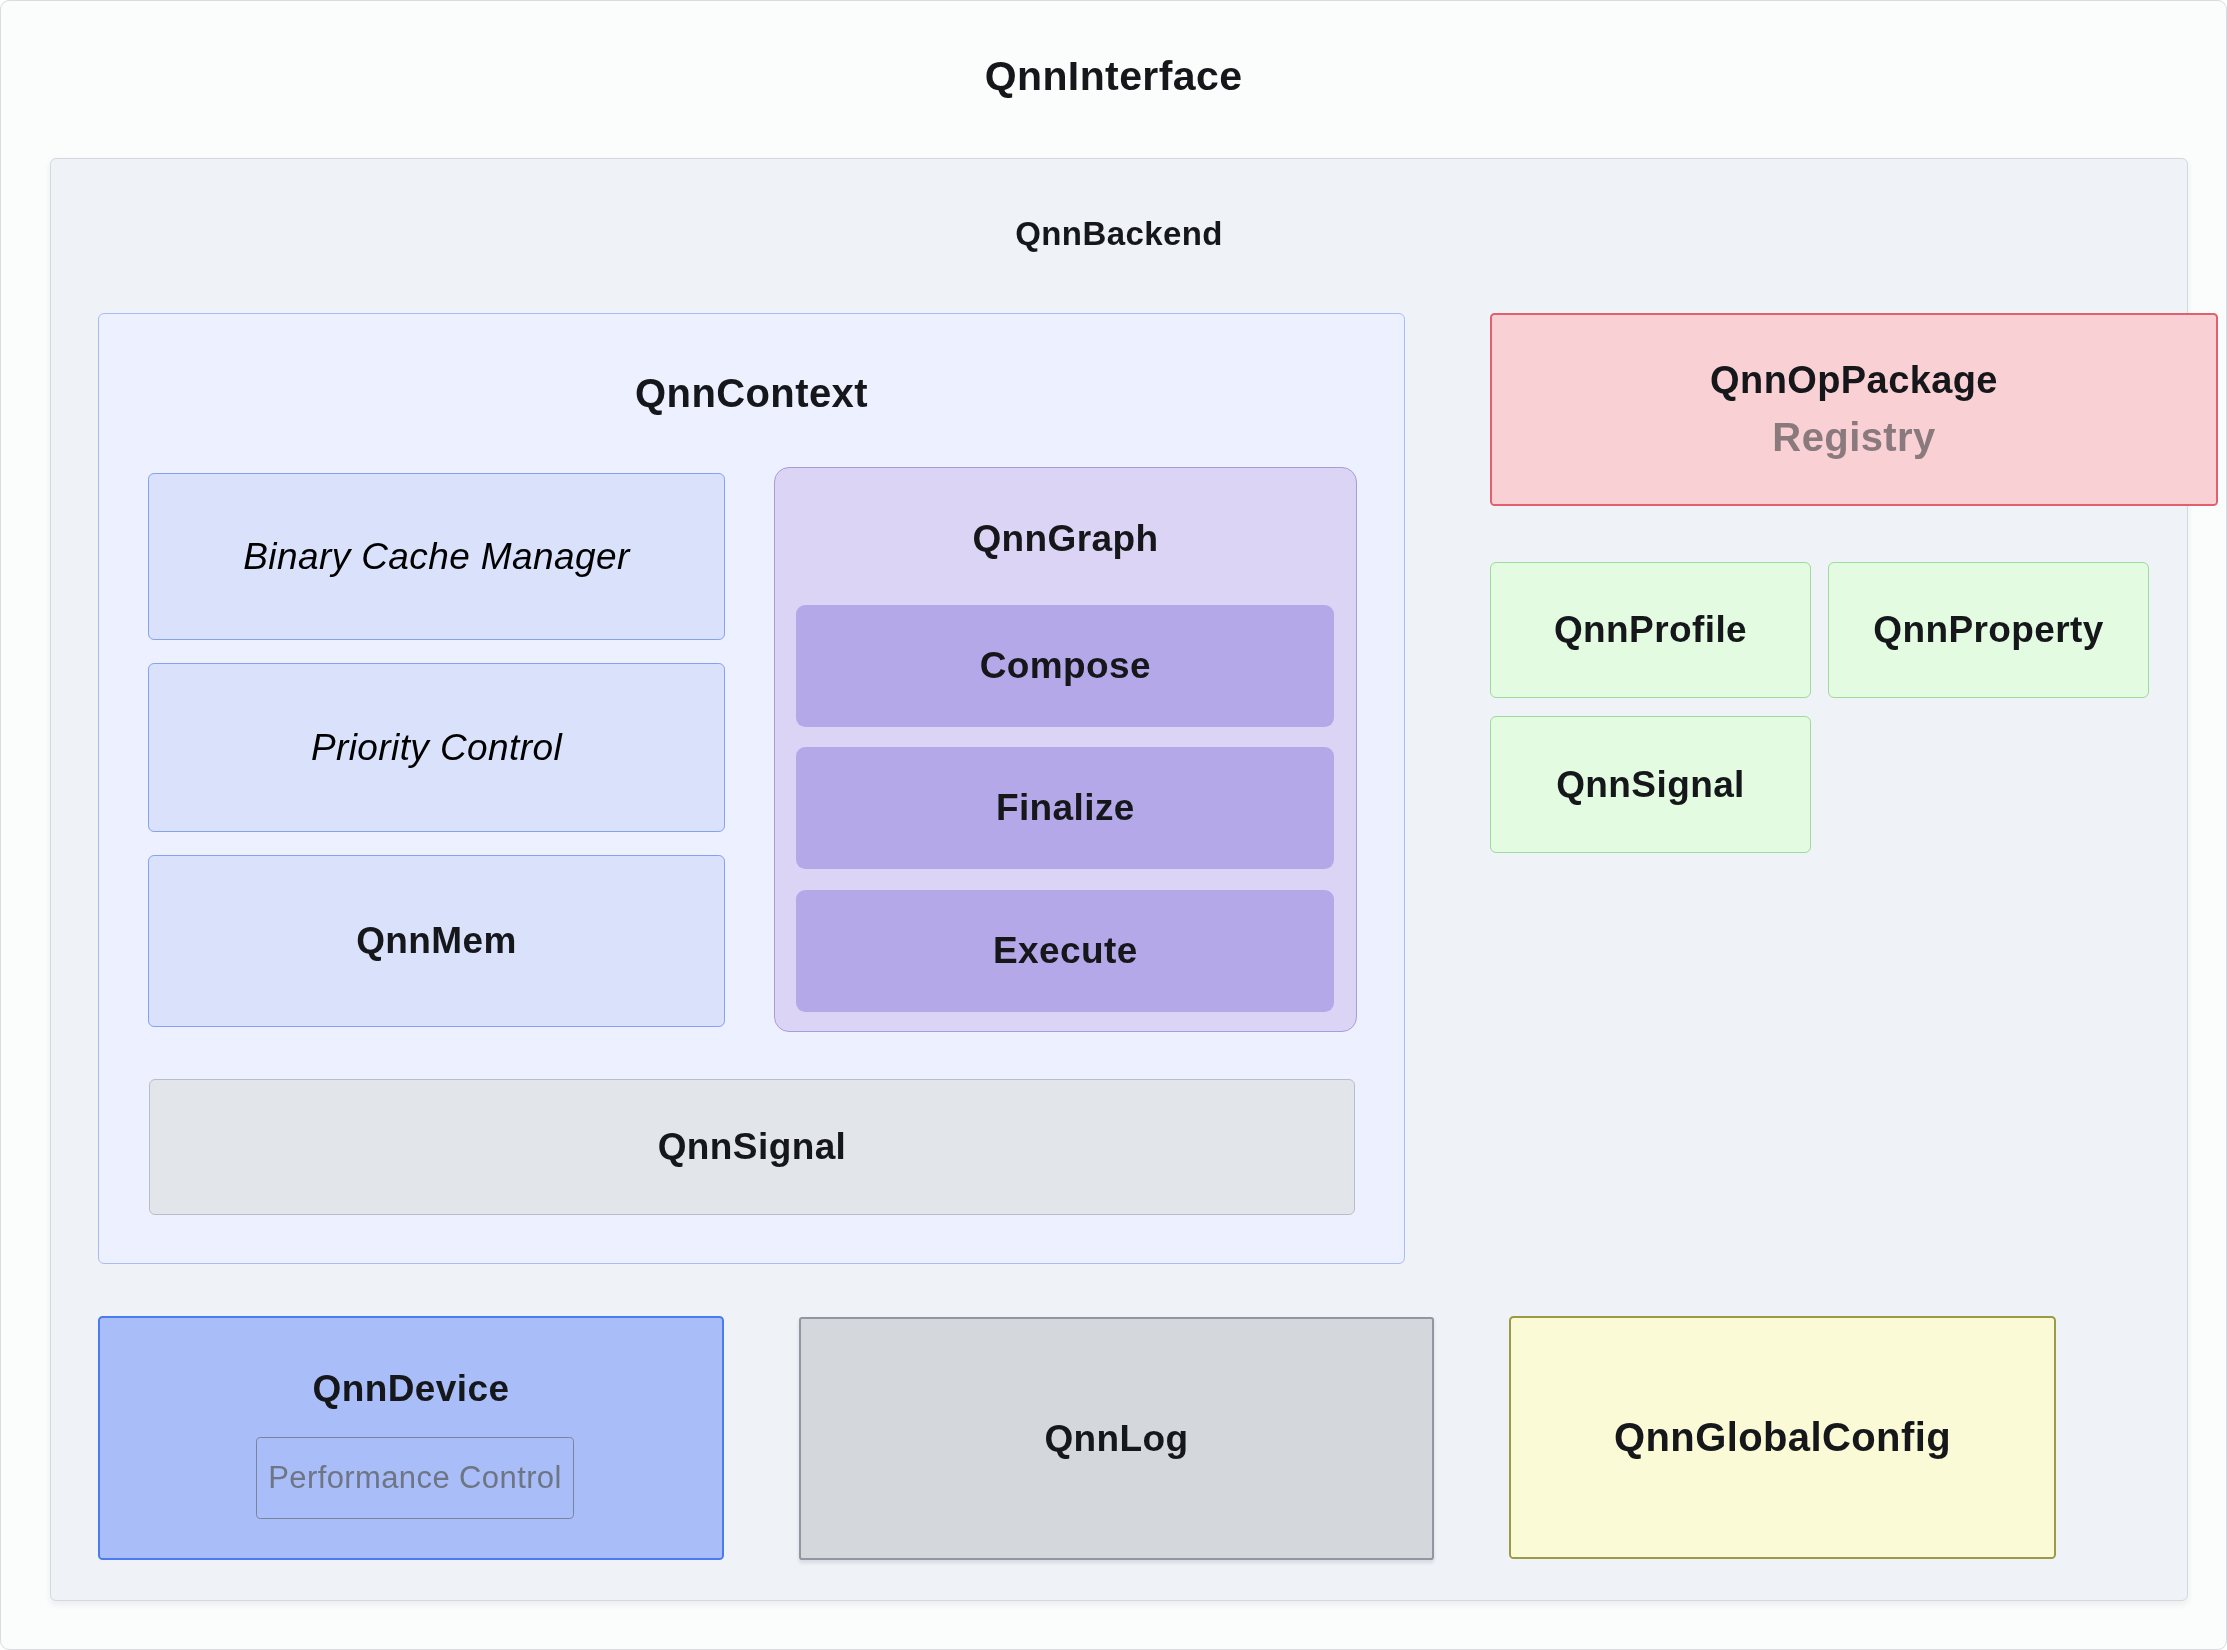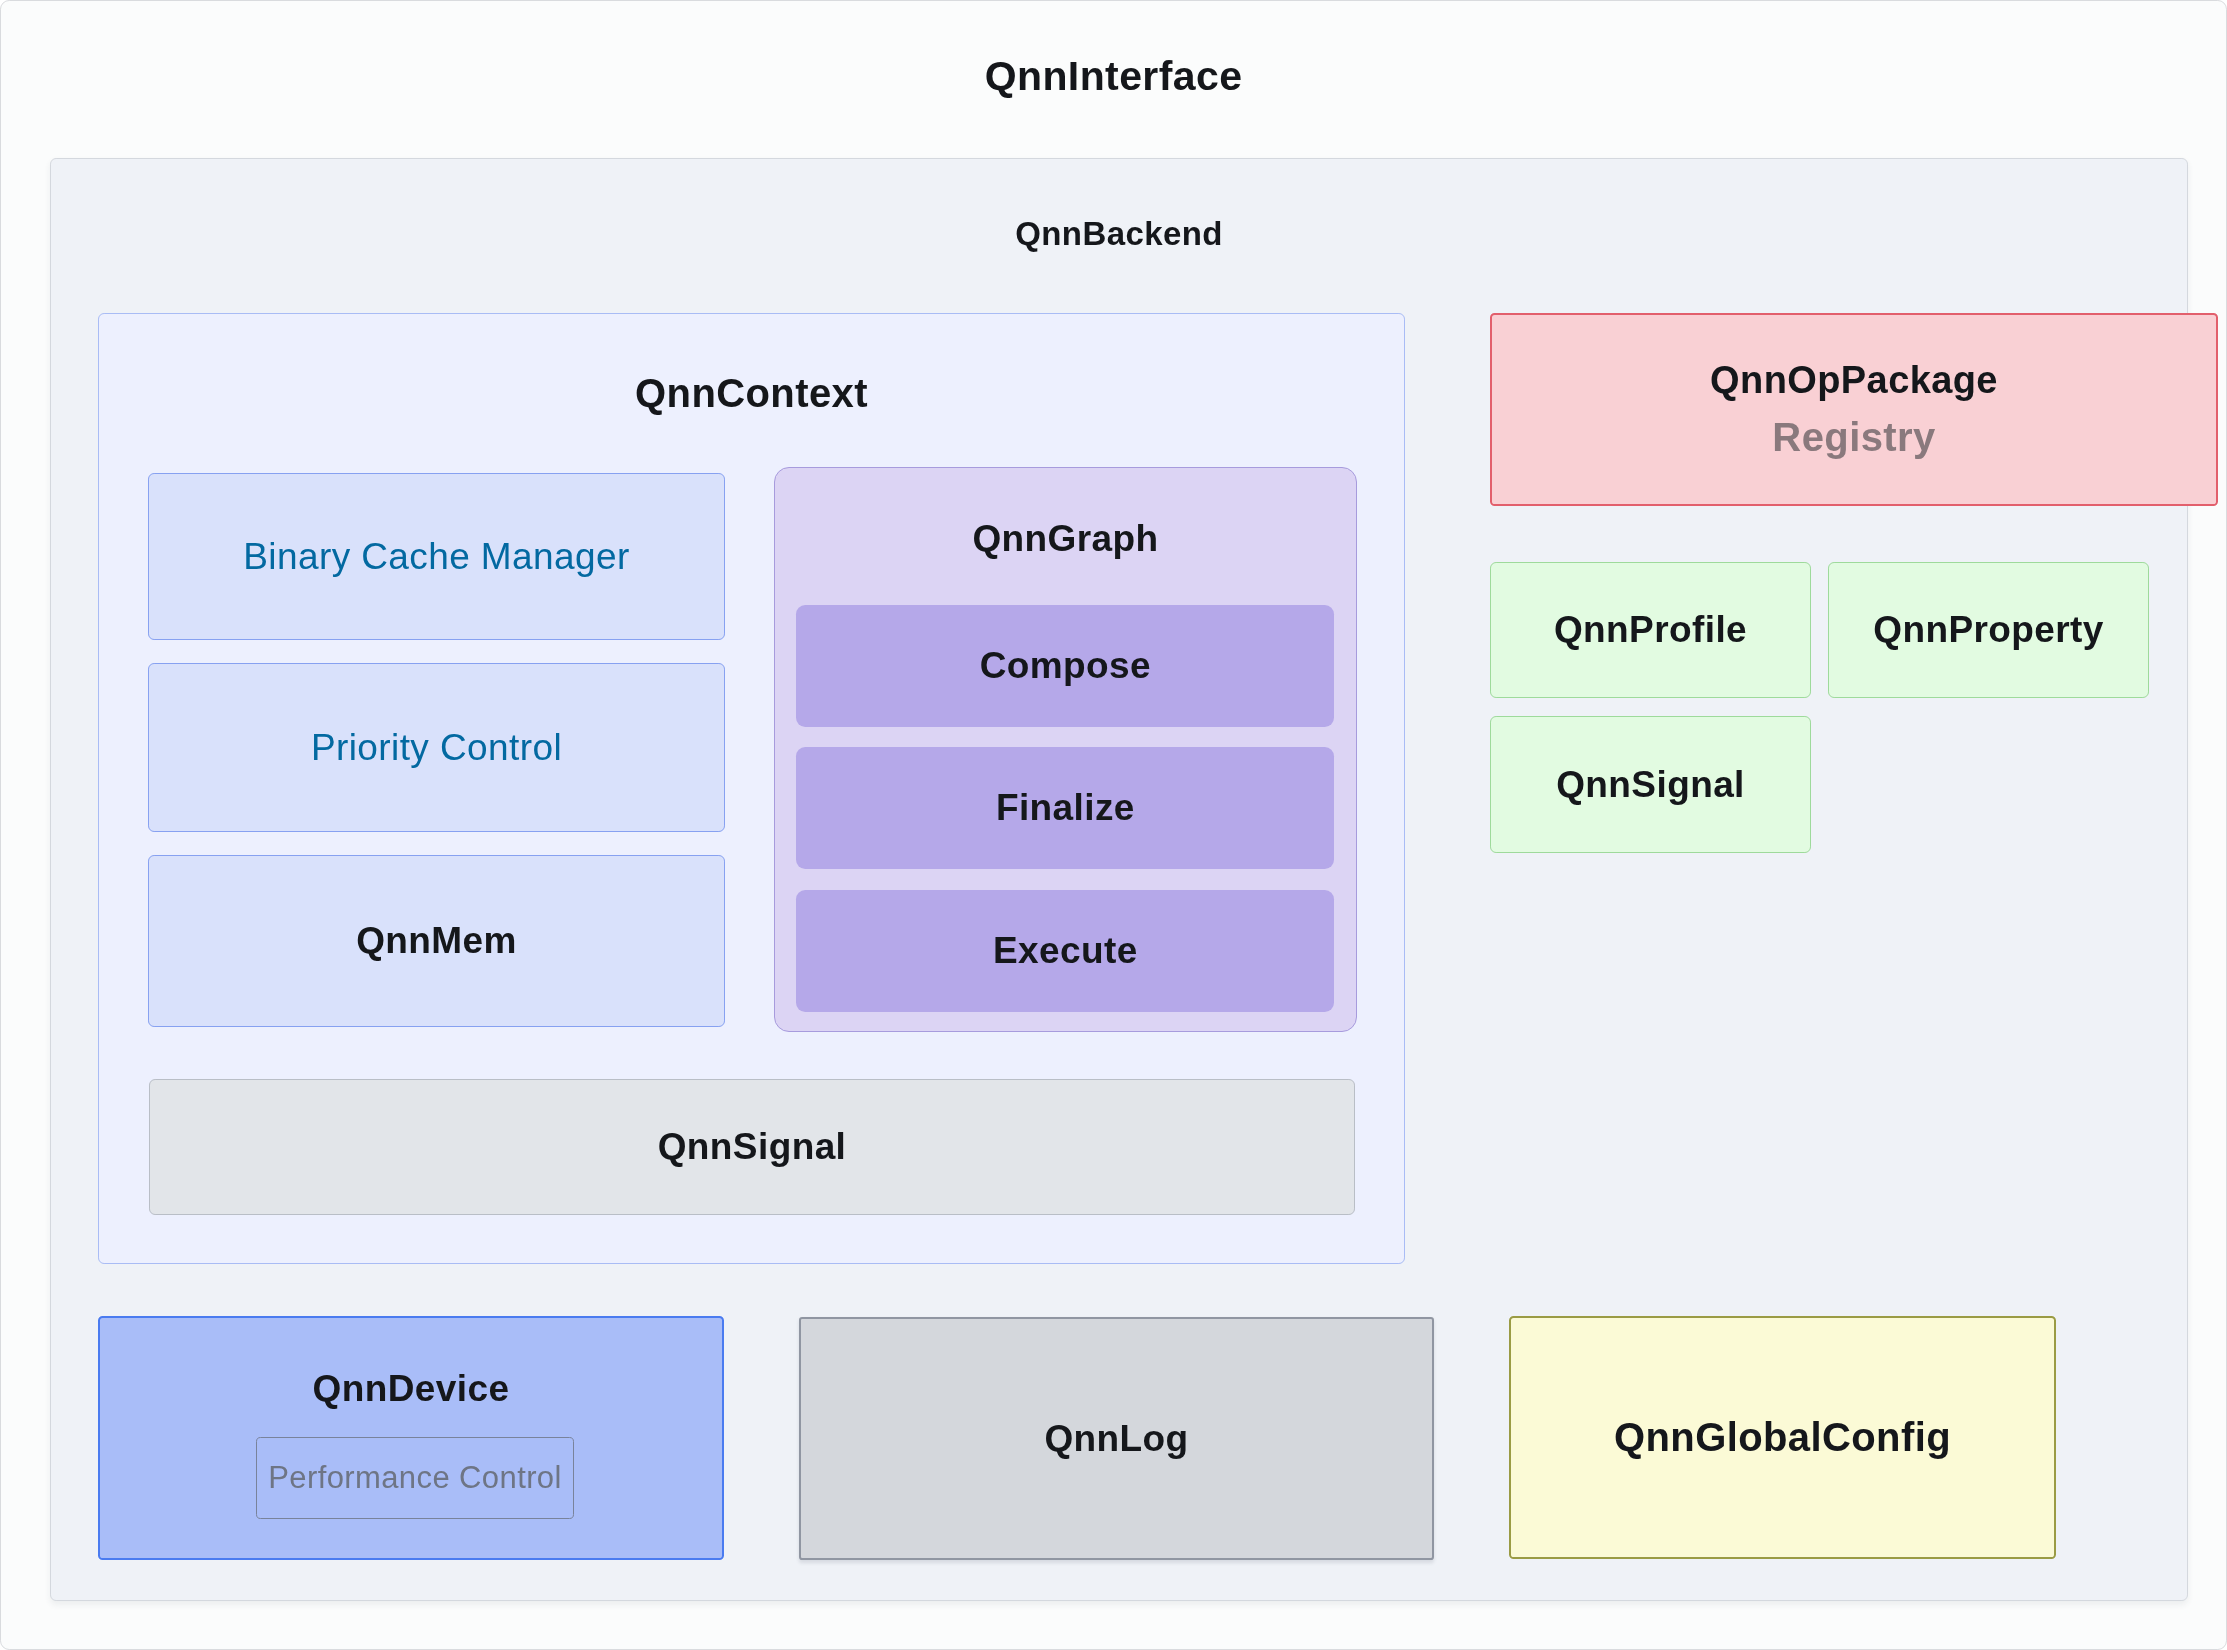"Binary Cache Manager" .muted-label { color: #0369a1 -> #000000; font-style: none -> italic }
